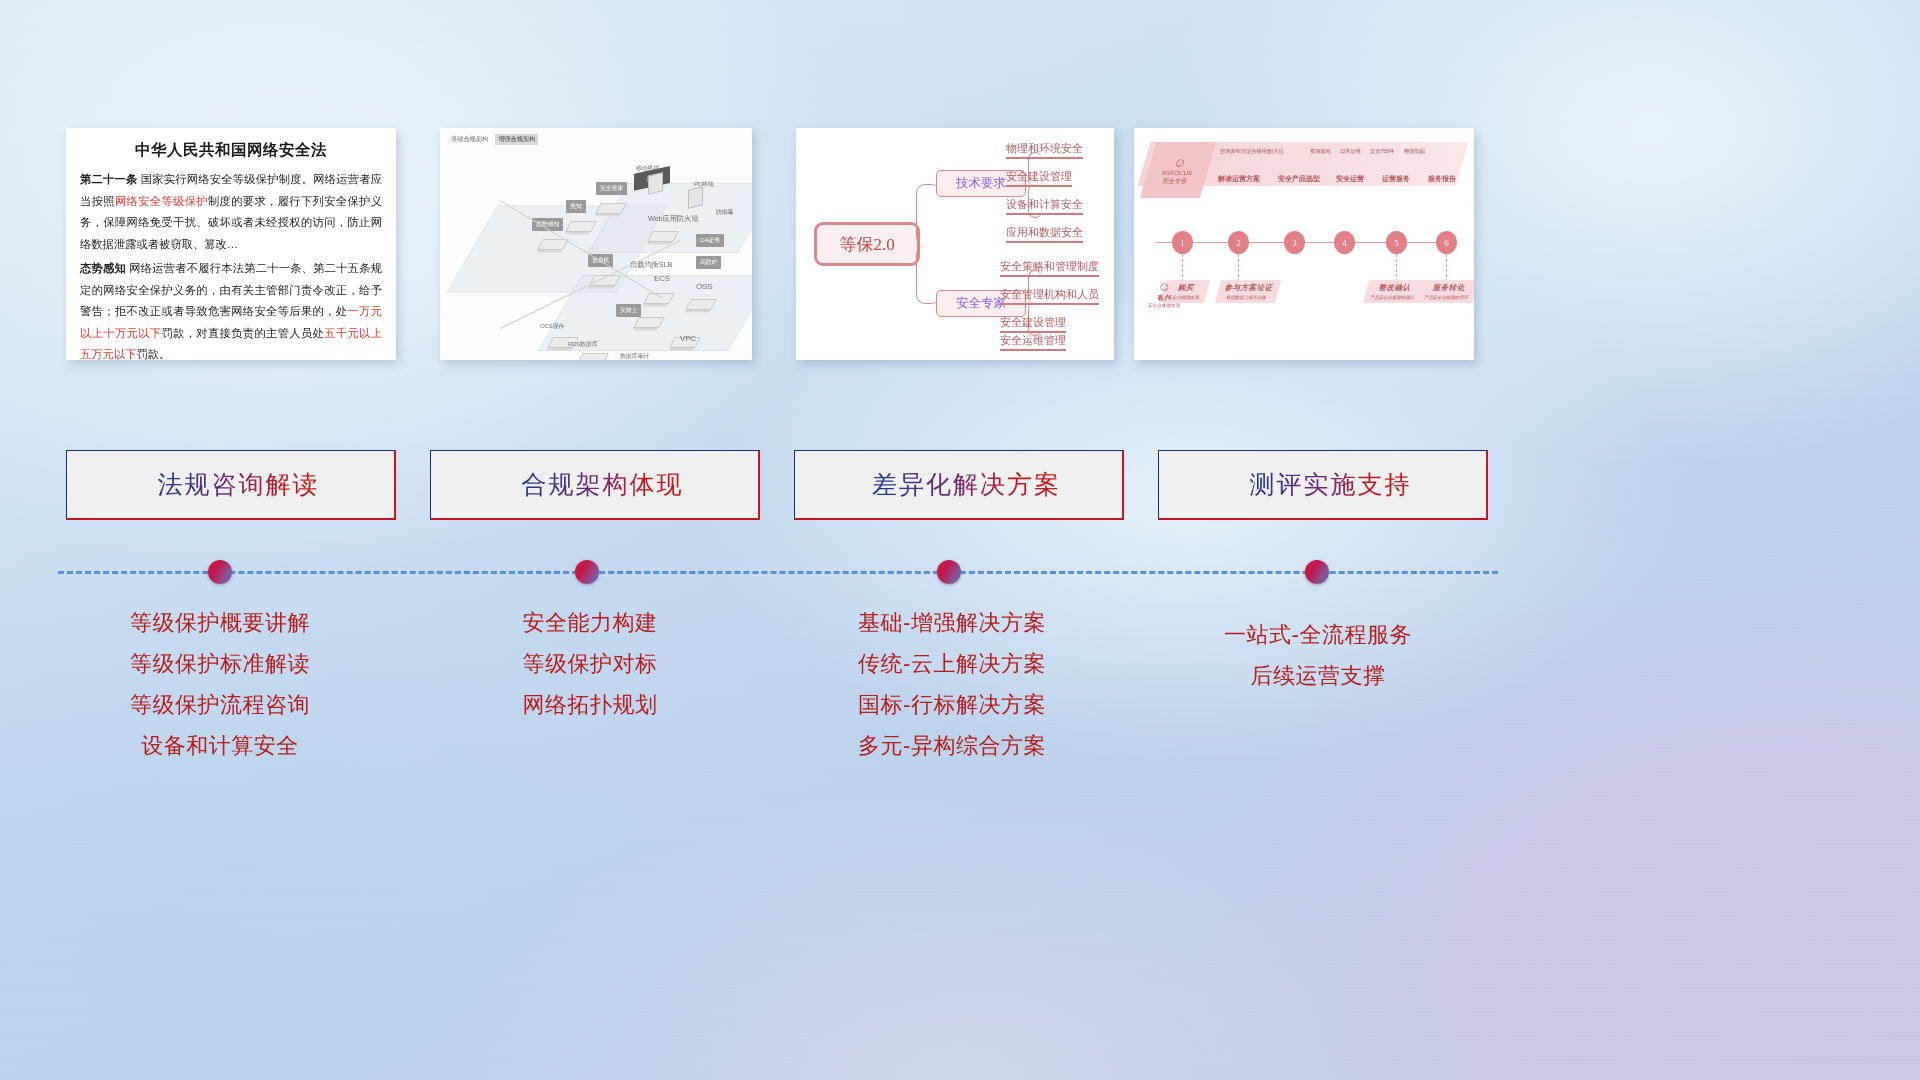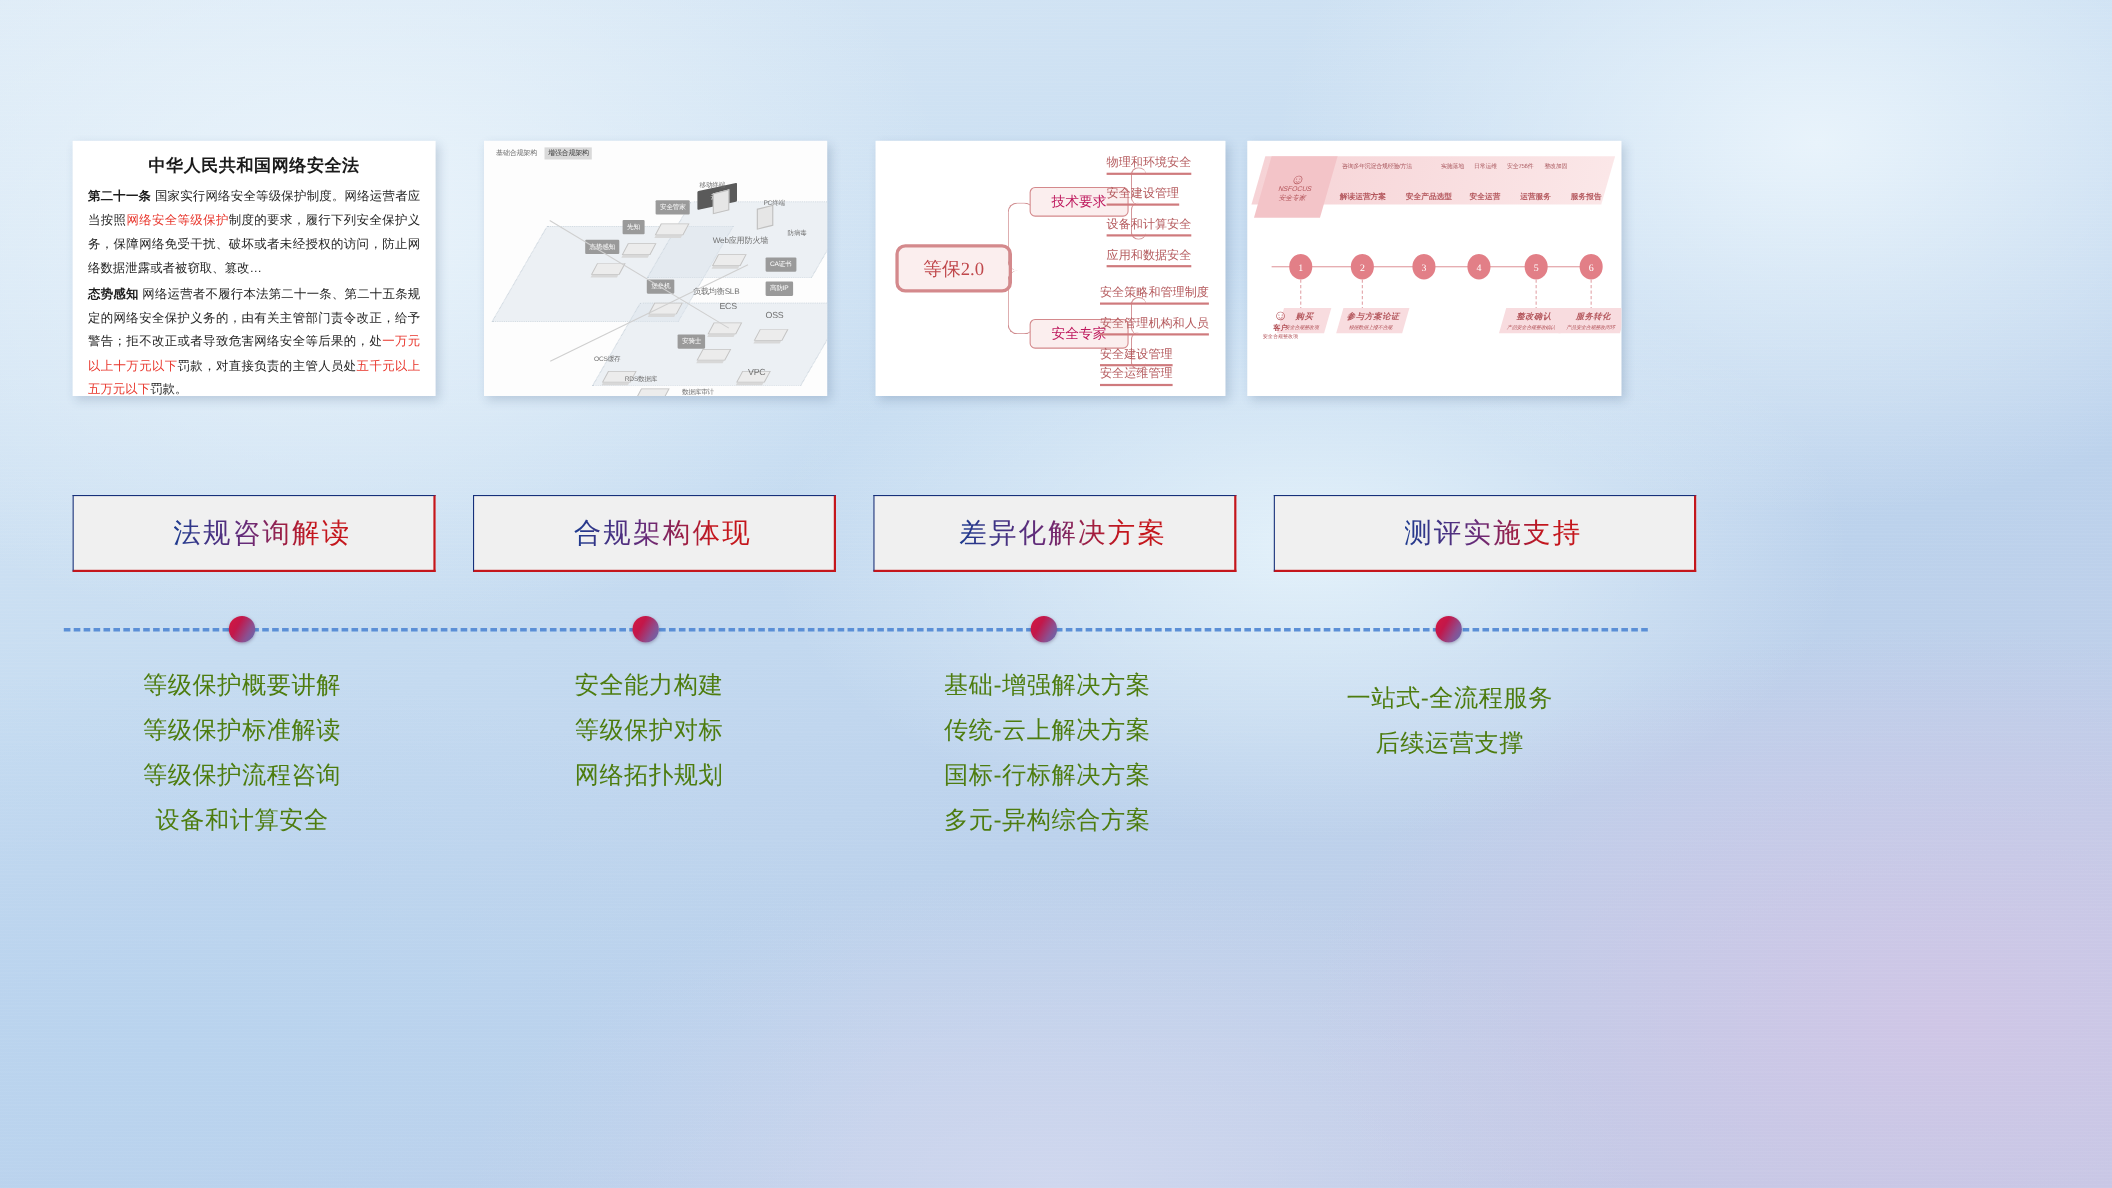"技术要求" .mm-mid { color: #be185d -> #8b5cf6 }
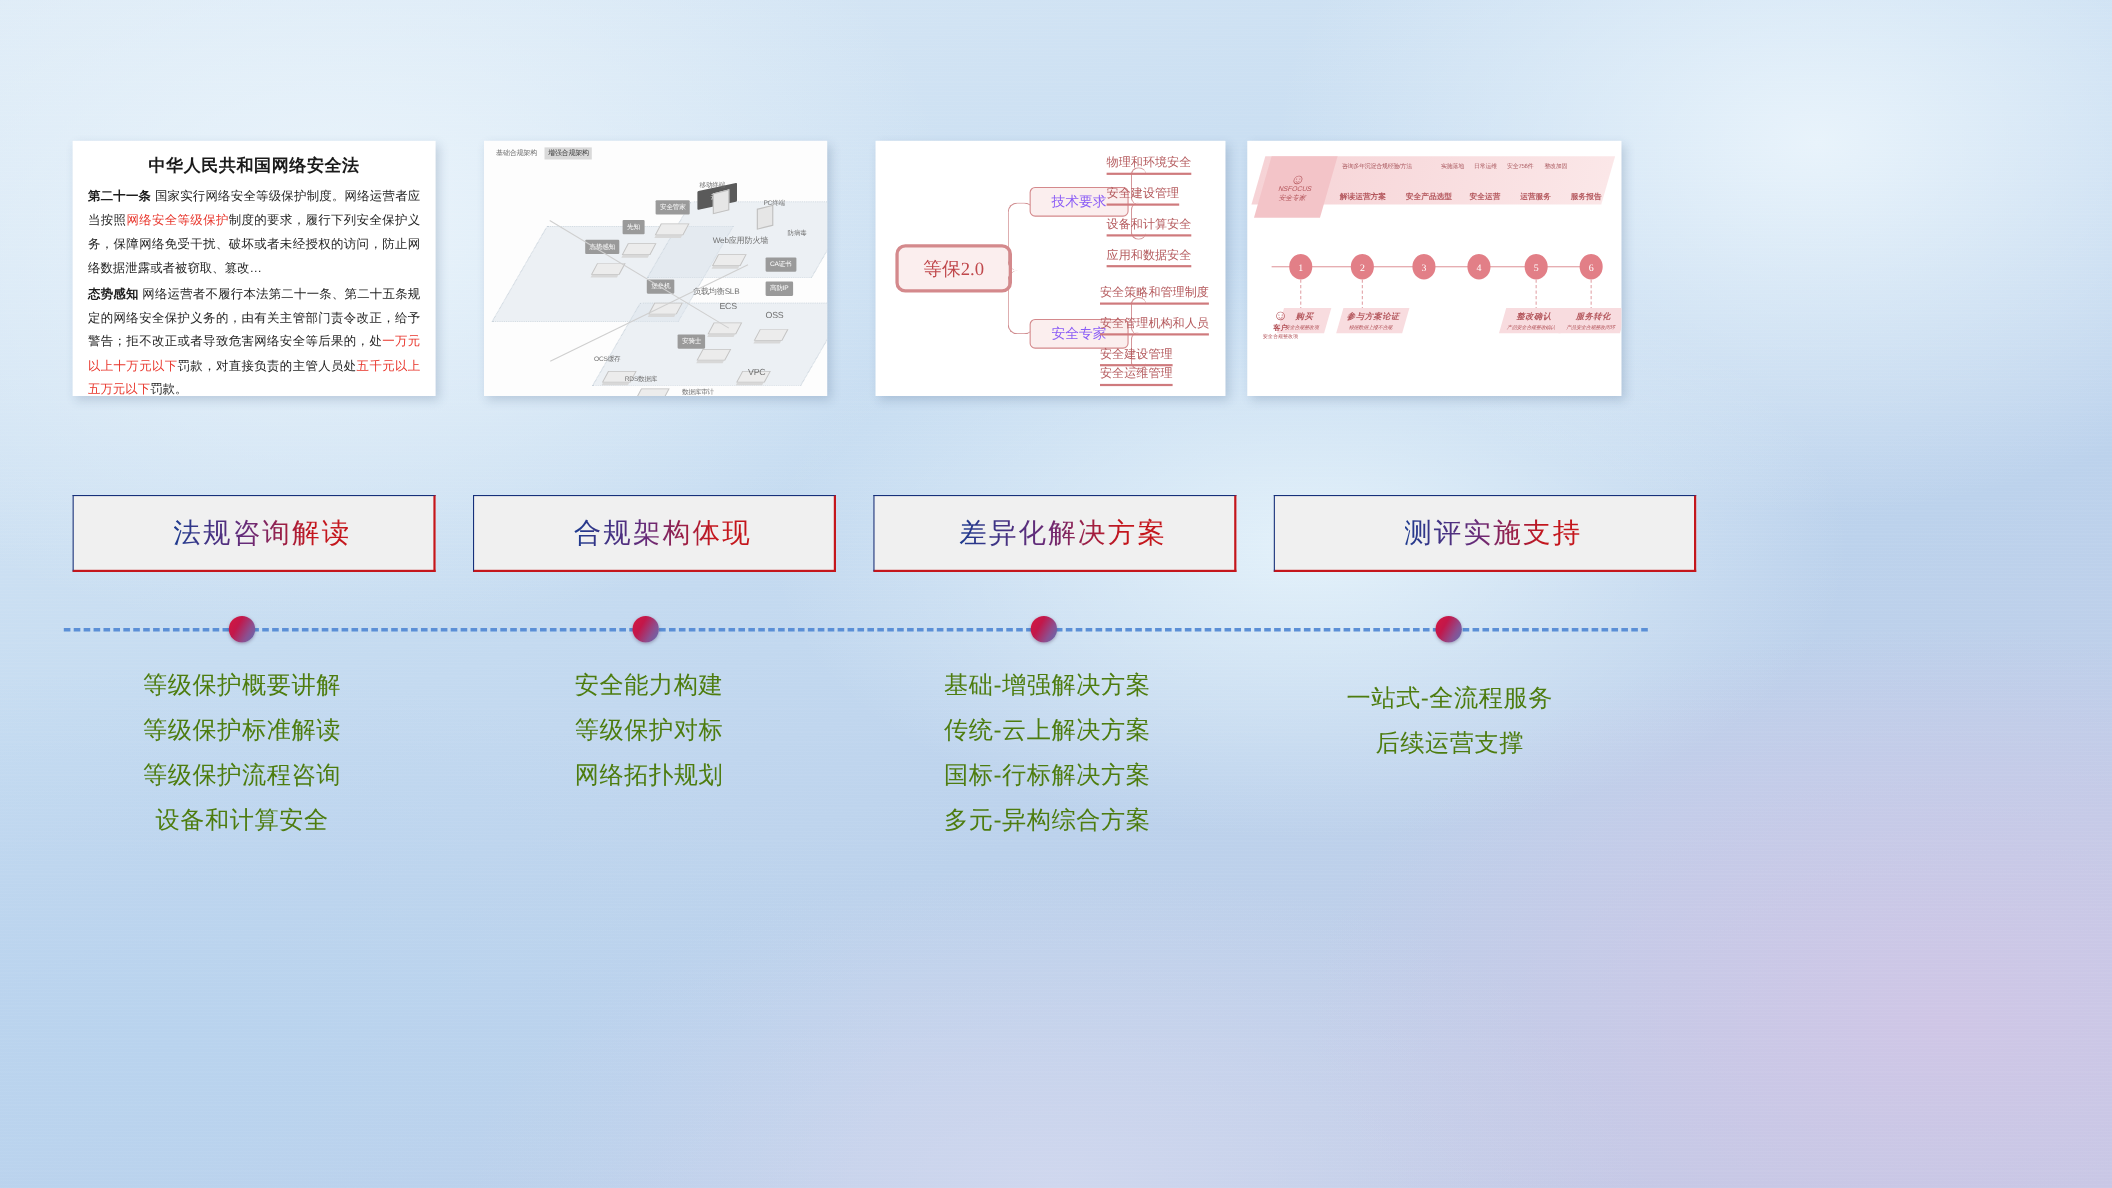"测评实施支持" .tb4 { width: 384px -> 330px }
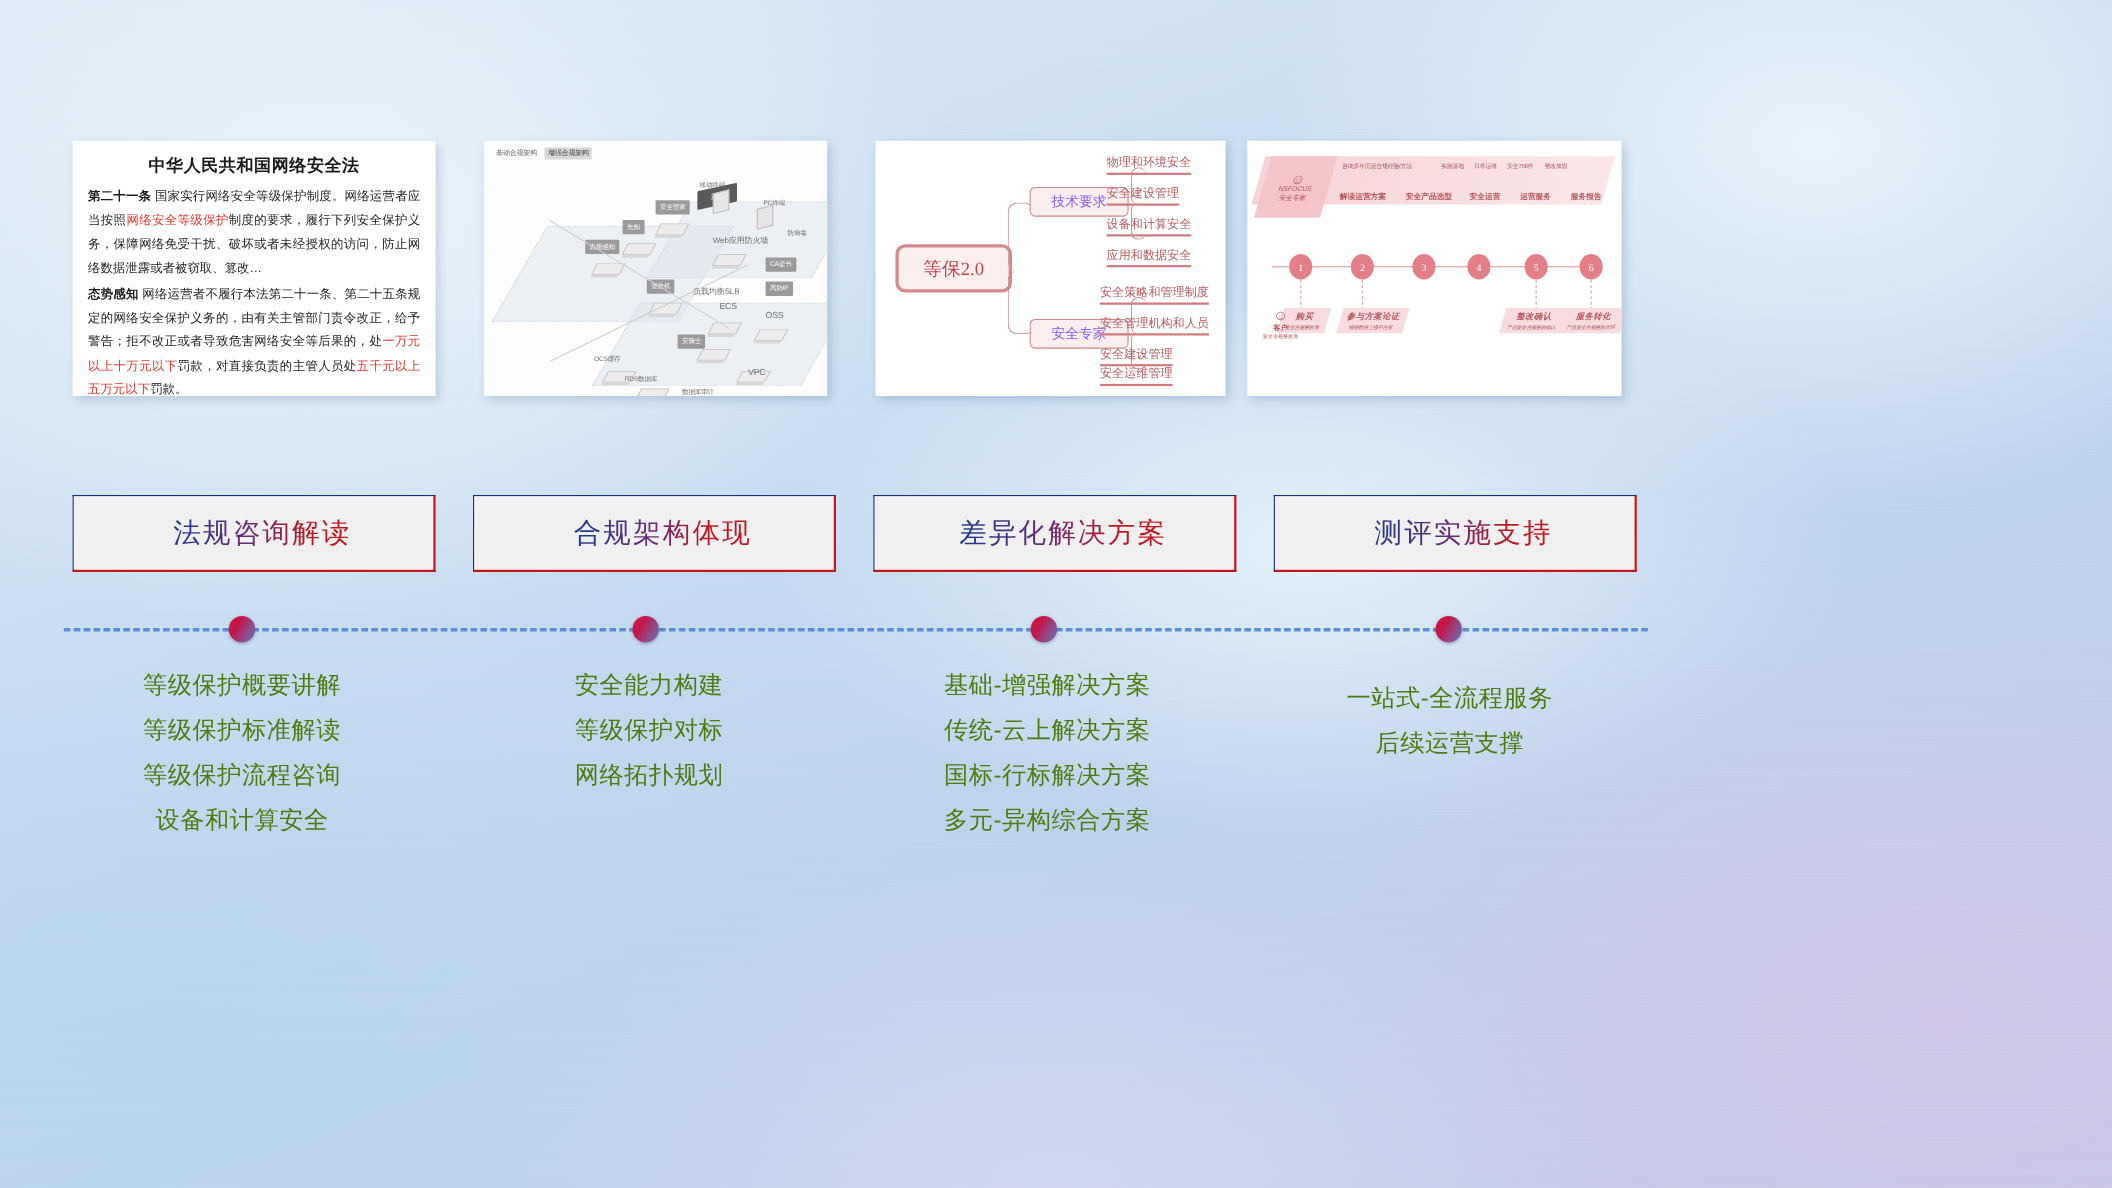"等级保护概要讲解" .list-item { color: #4d7c0f -> #b91c1c }
